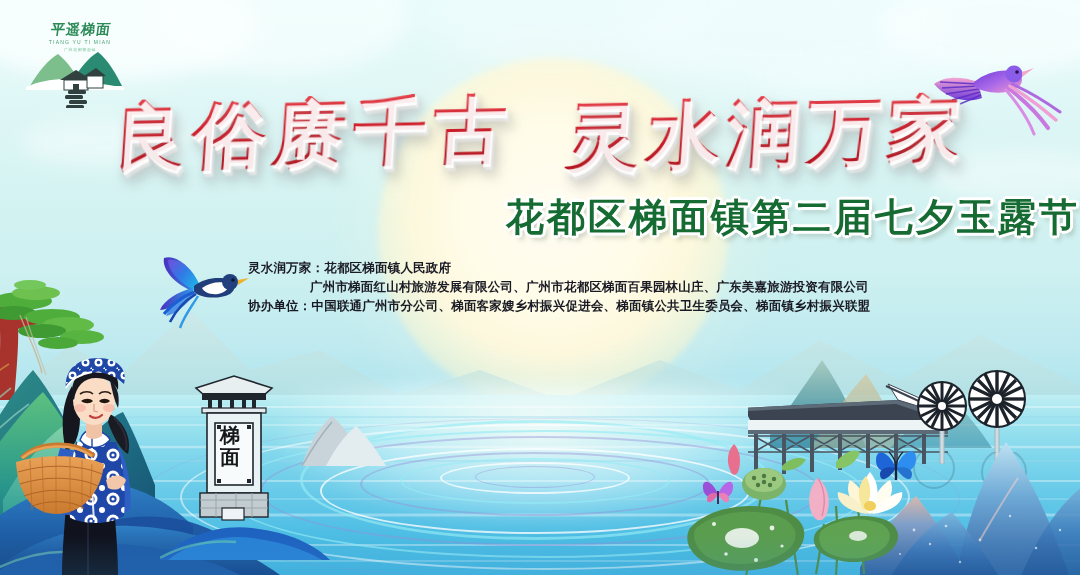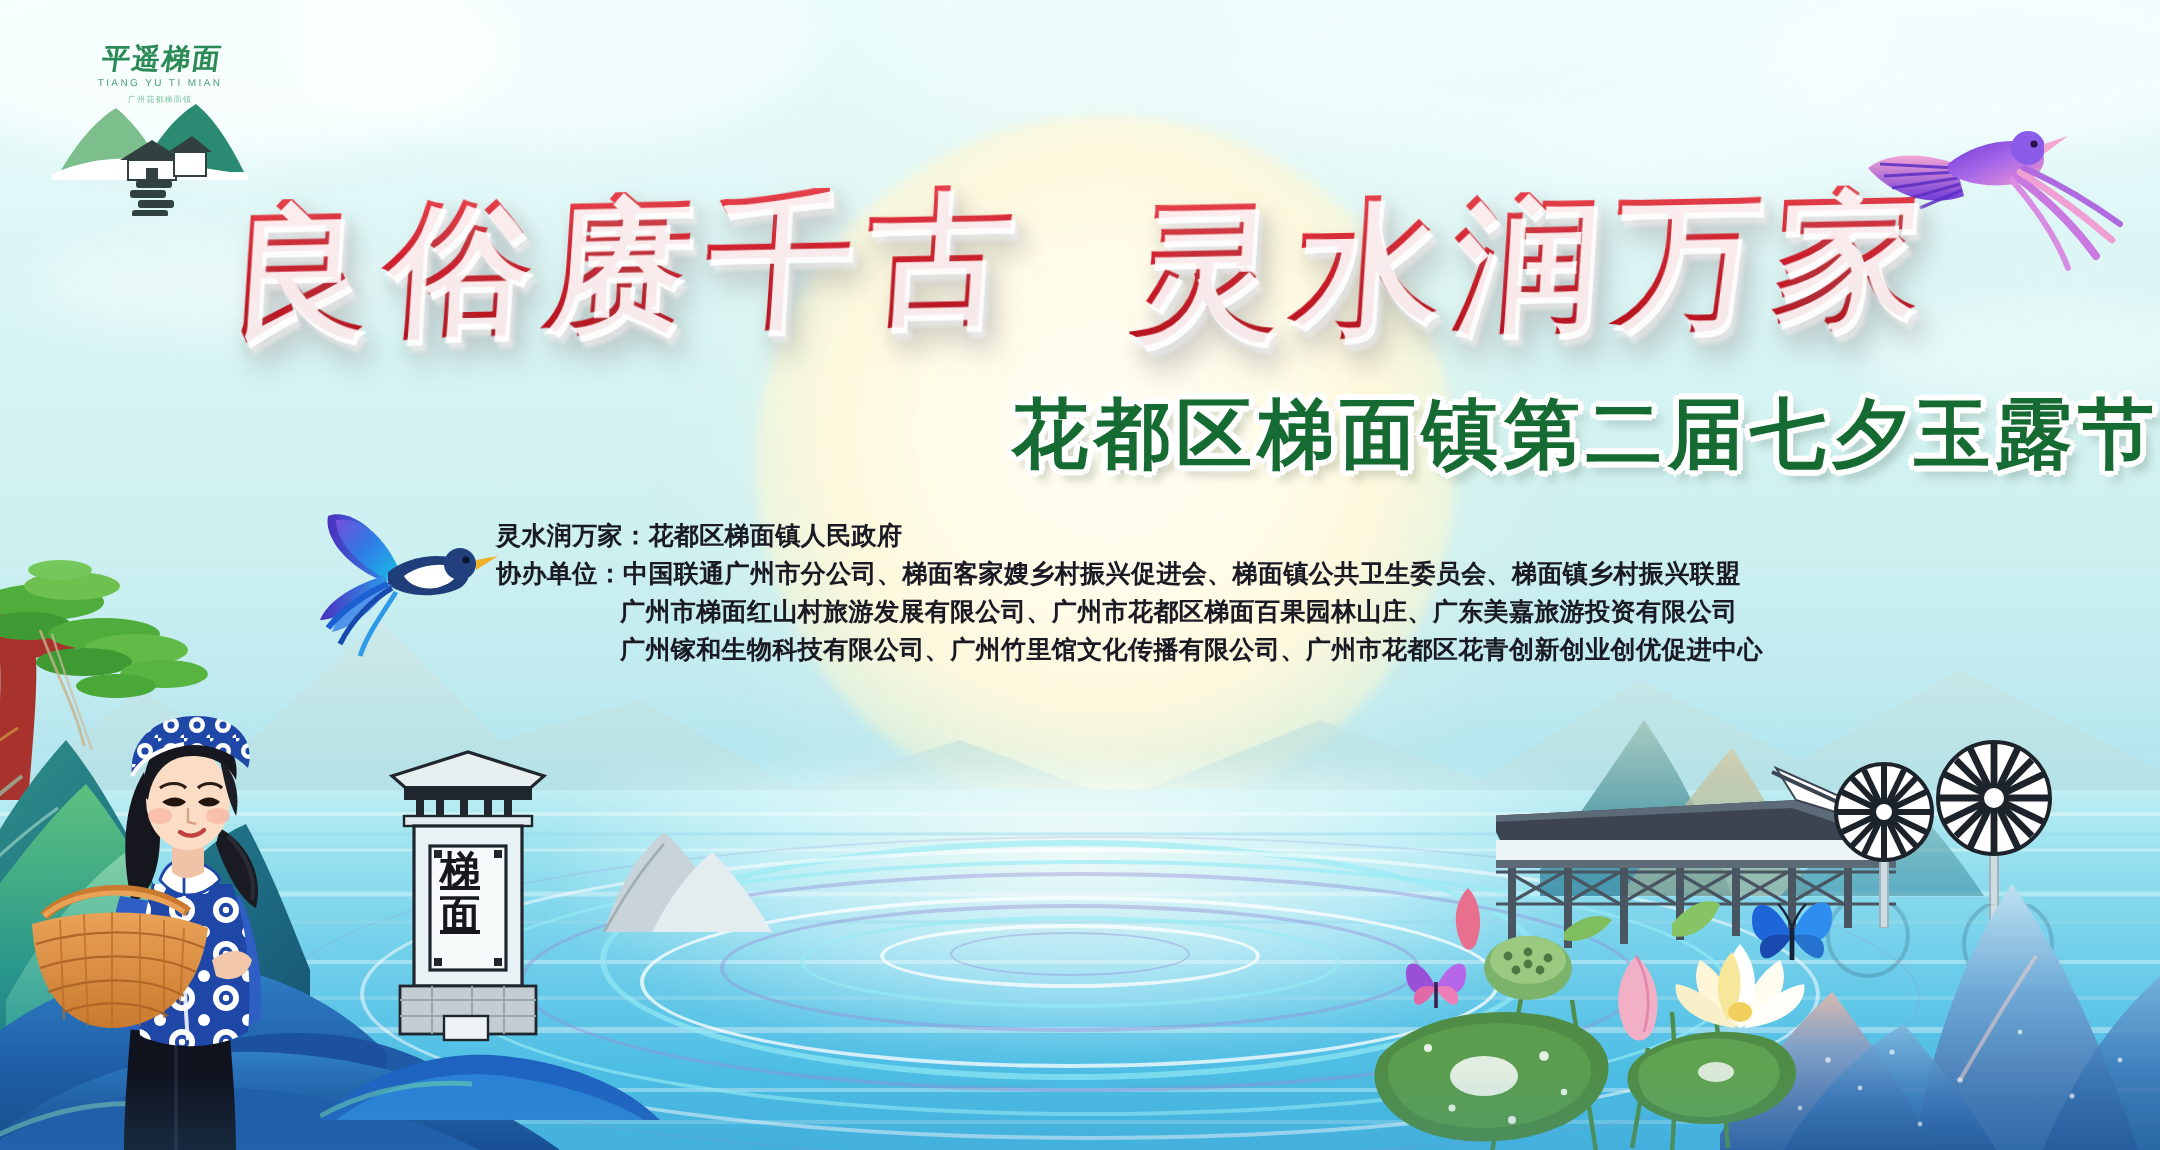"协办单位：中国联通广州市分公司、梯面客家嫂乡村振兴促进会、梯面镇公共卫生委员会、" div.ln { order: before "广州市梯面红山村旅游发展有限公司、广州市花都区梯面百果园林山庄、广东美嘉旅游投资" -> after "广州市梯面红山村旅游发展有限公司、广州市花都区梯面百果园林山庄、广东美嘉旅游投资" }
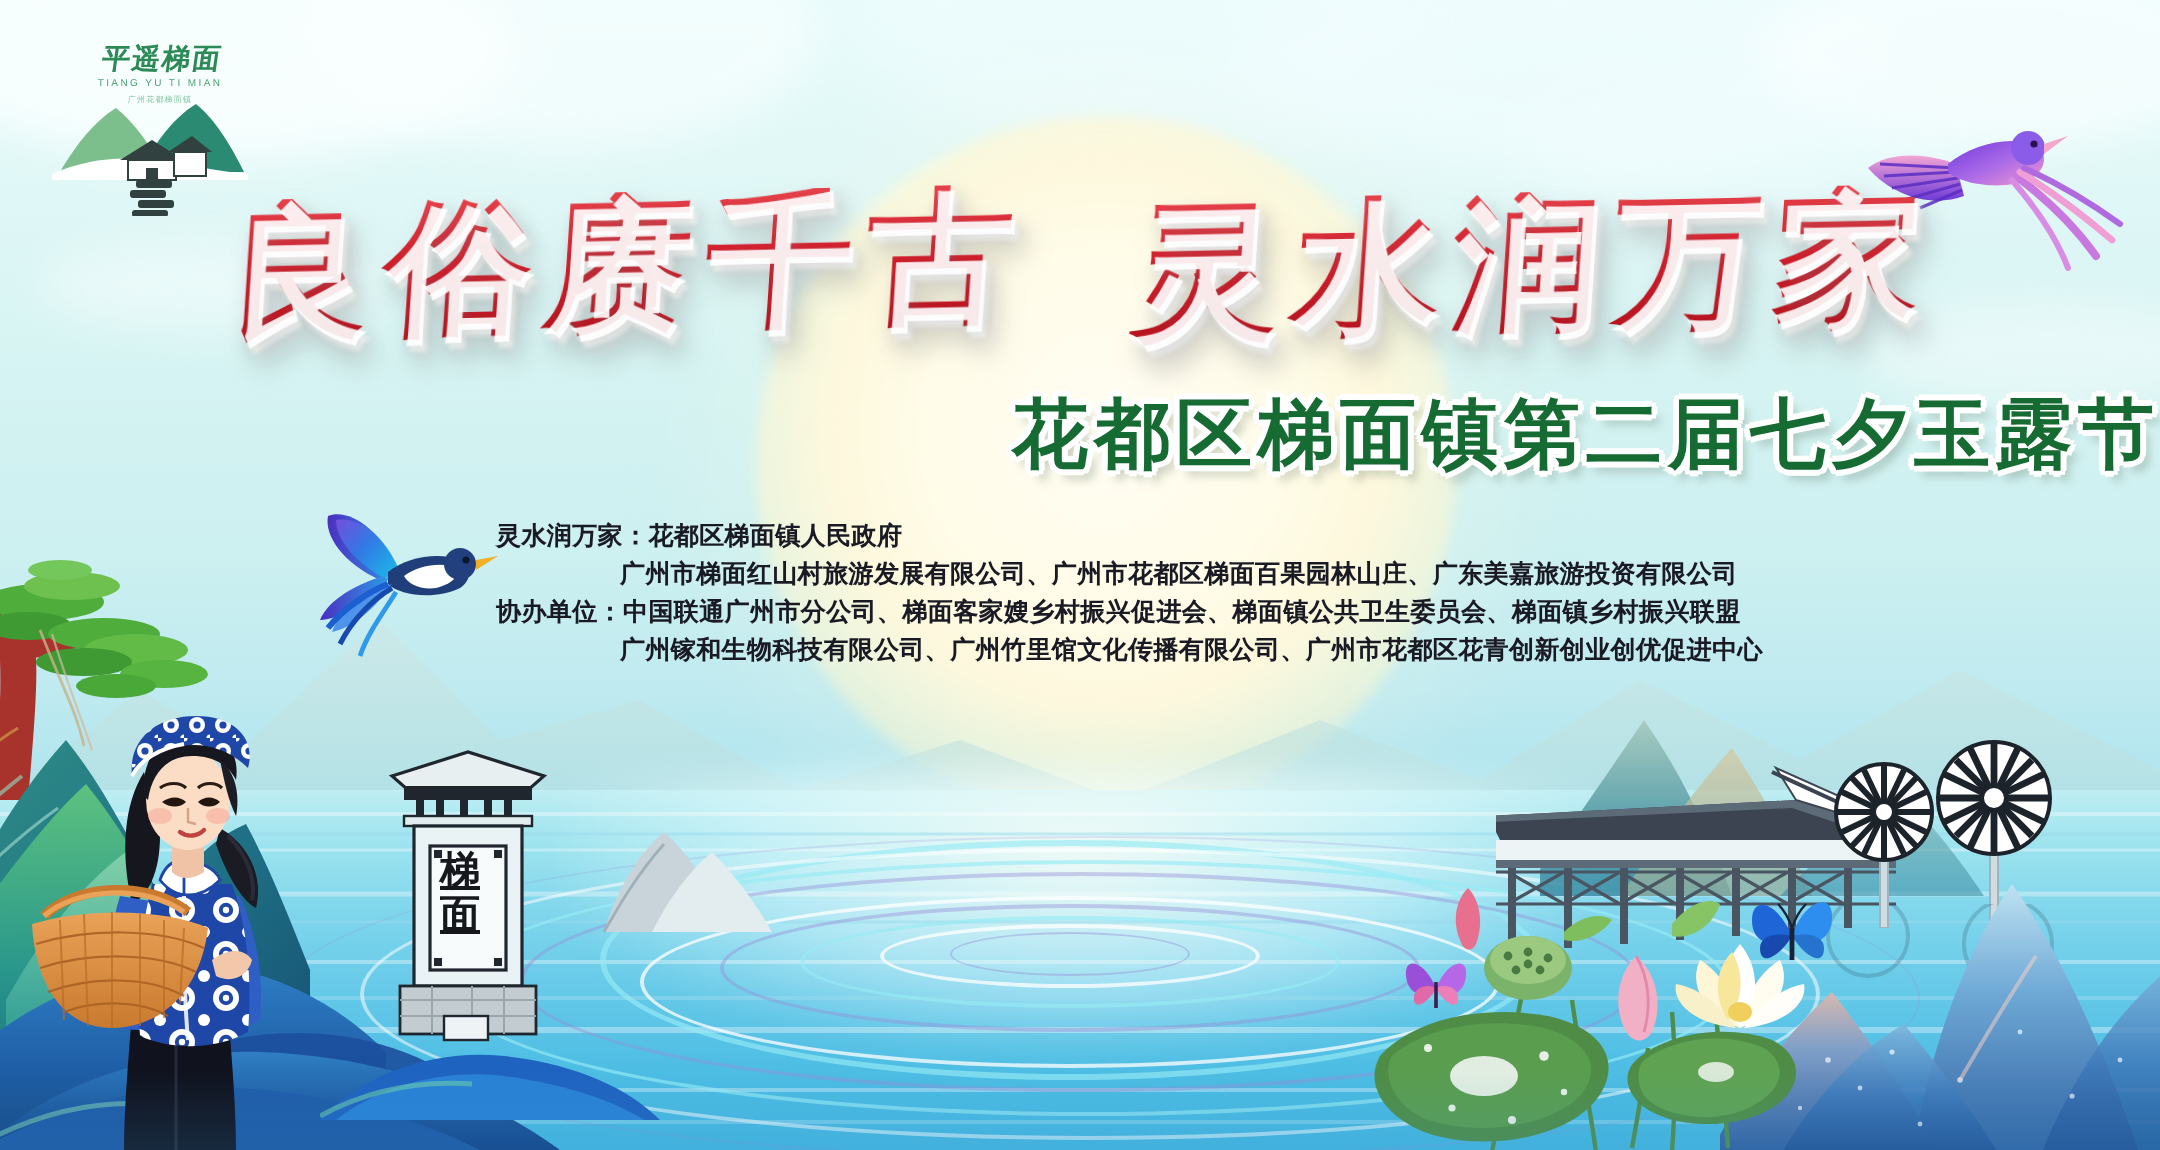"广州镓和生物科技有限公司、广州竹里馆文化传播有限公司、广州市花都区花青创新创业创" div.ln { html: <div>广州镓和生物科技有限公司、广州竹里馆文化传播有限公司、广州市花都区花青创新创业创优促进中心</div> -> none }
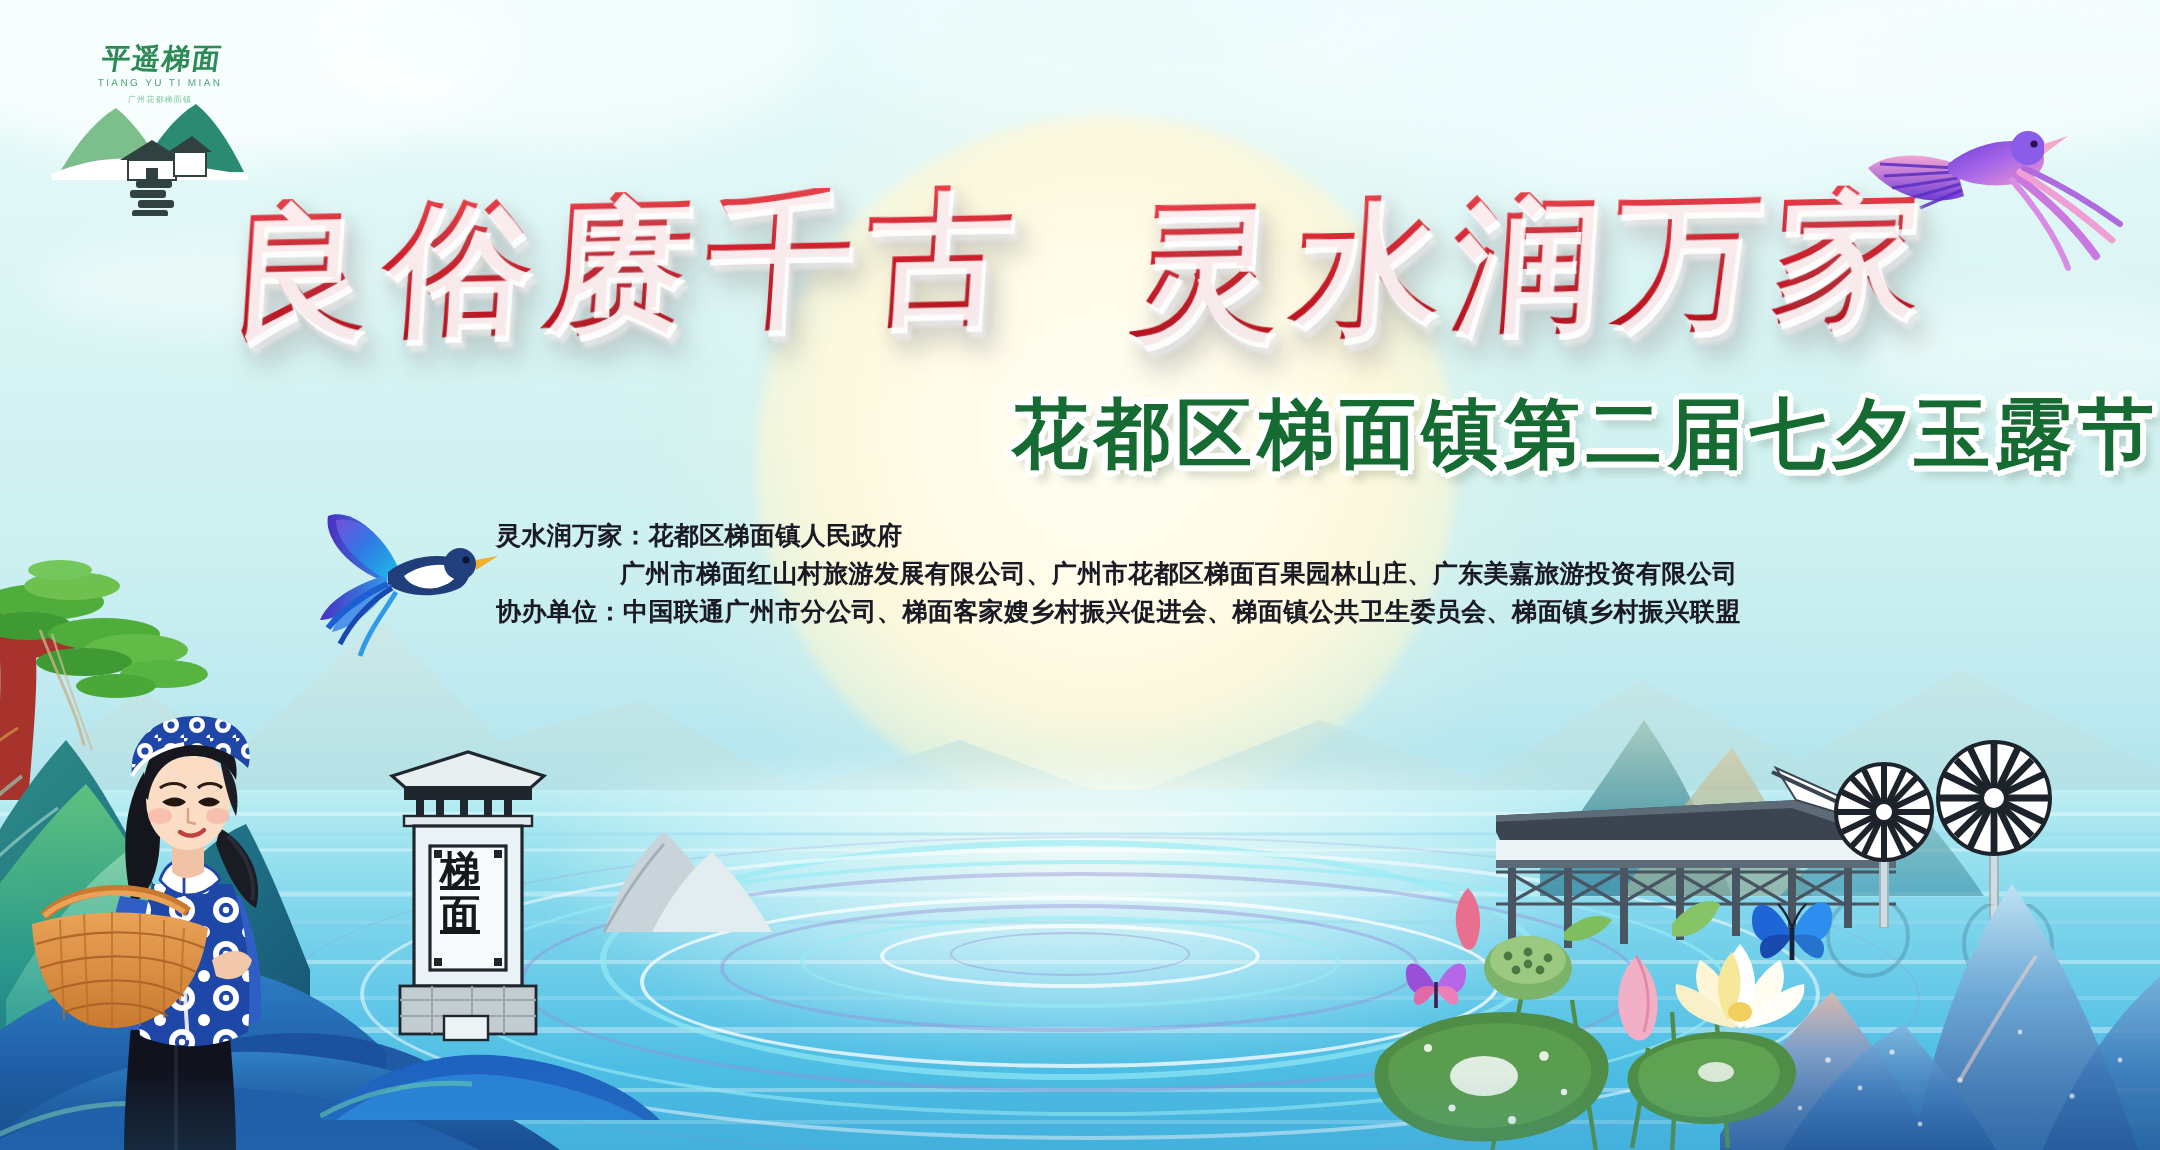"梯面" #pillar-text { text-decoration: underline -> none }
